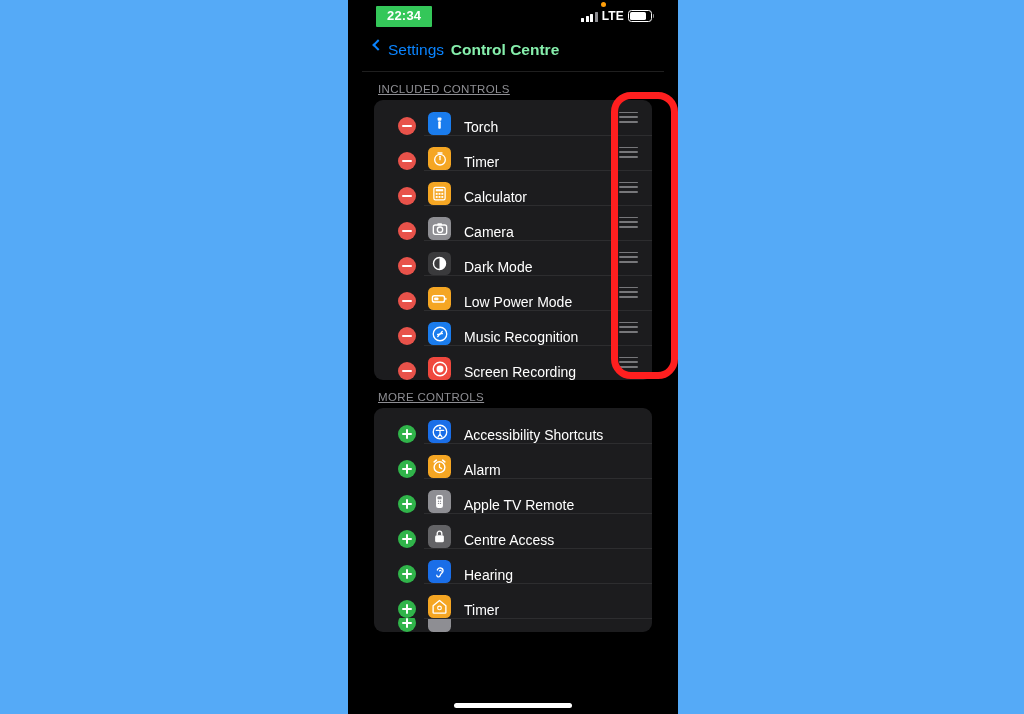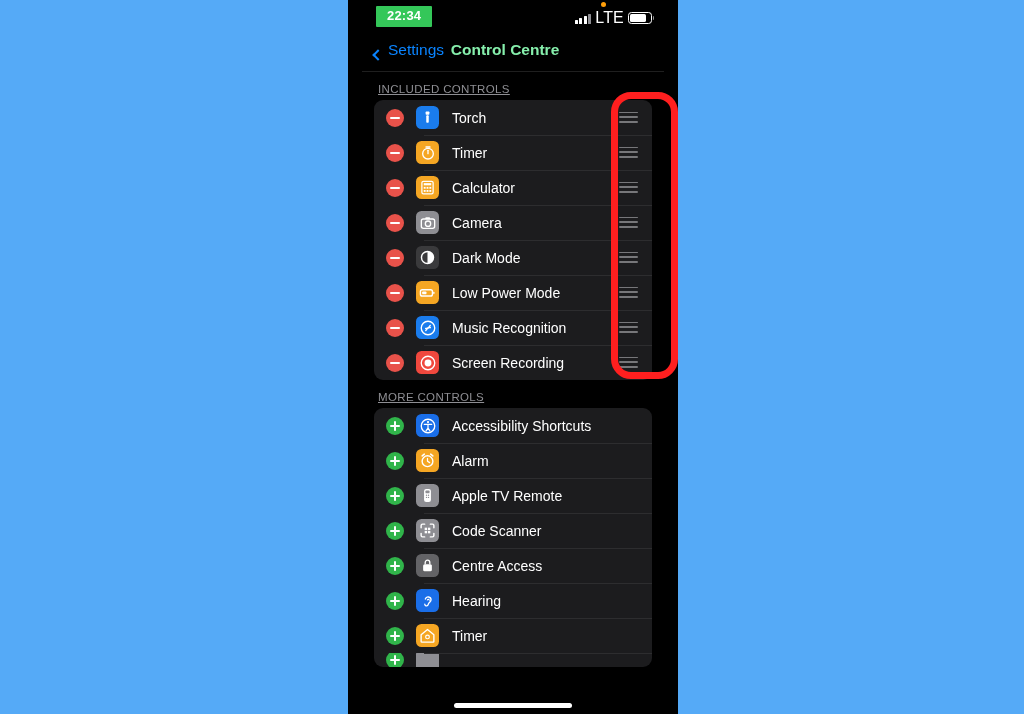"LTE" .lte-label { font-size: 16px -> 12px; font-weight: normal -> bold }
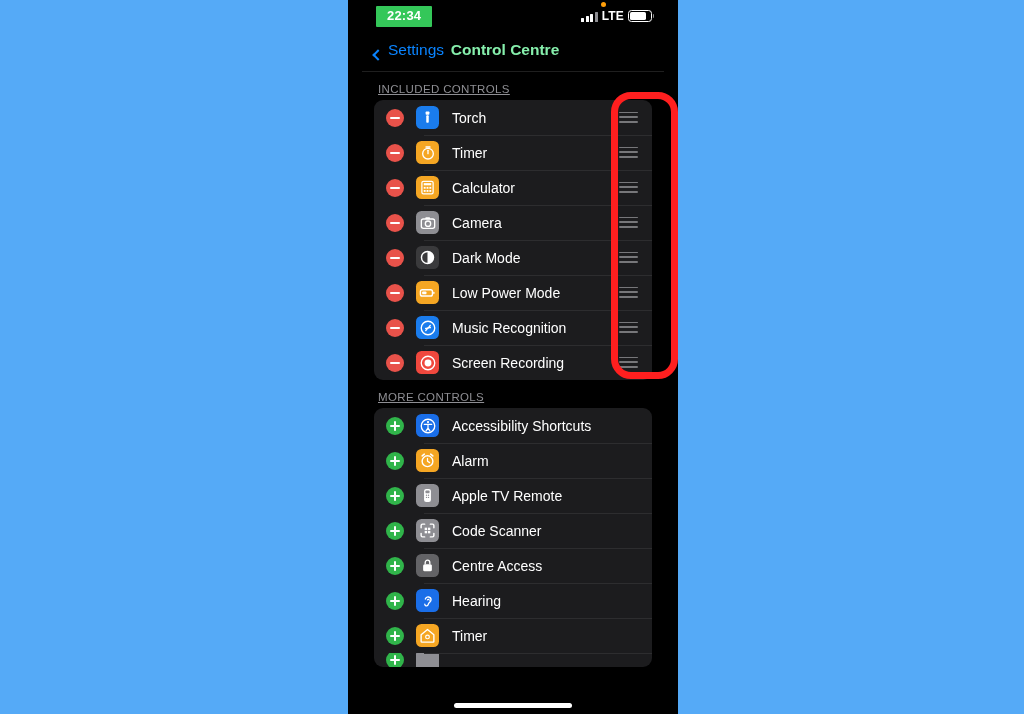"Settings" .nav-back { align-items: flex-end -> flex-start }
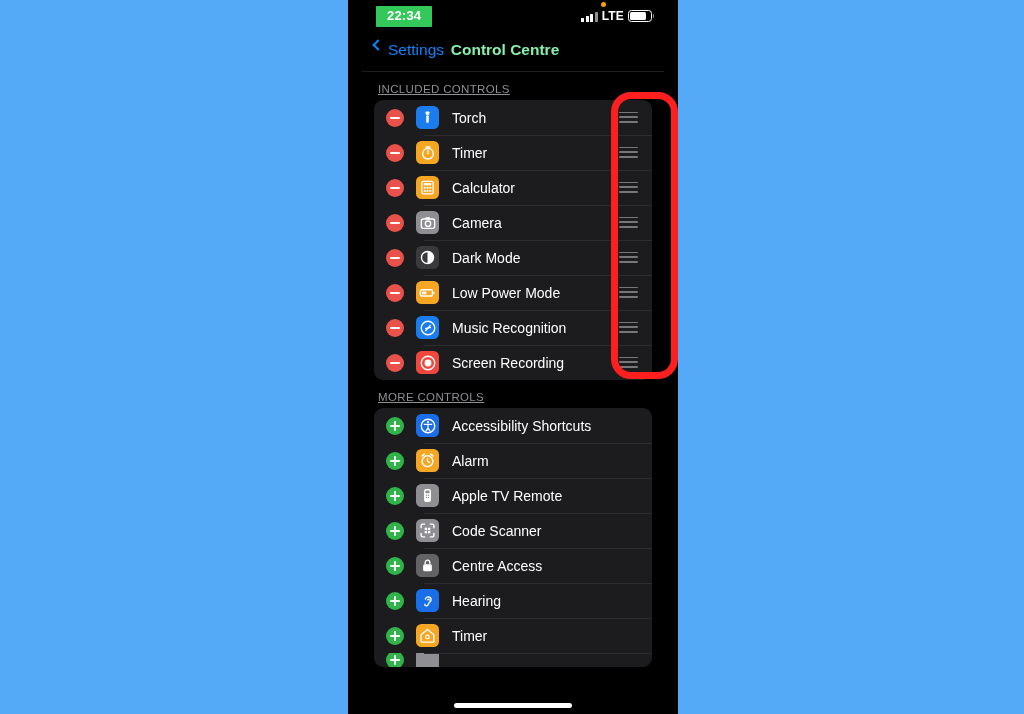"Torch" .row { align-items: center -> flex-end; padding-left: 12px -> 24px }
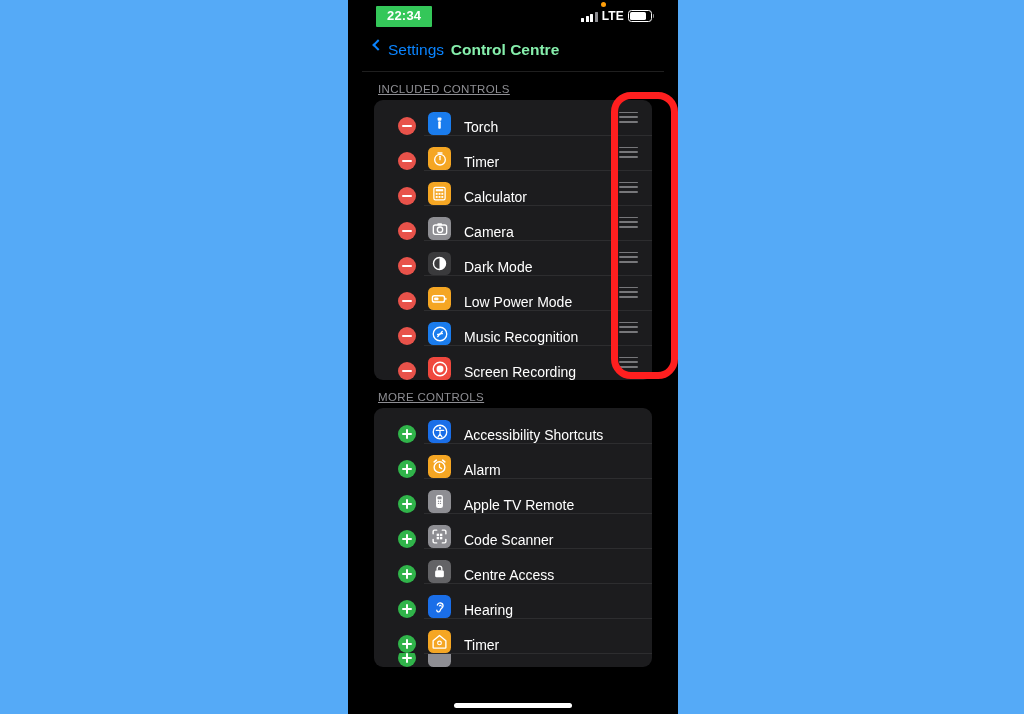"Code Scanner" div.row { html: <div> <div></div> <div> <svg> <g> <path></path> <path></path> <path></path> <path></path> </g> <g> <rect></rect> <rect></rect> <rect></rect> <rect></rect> </g> </svg> </div> <div>Code Scanner</div> </div> -> none }
